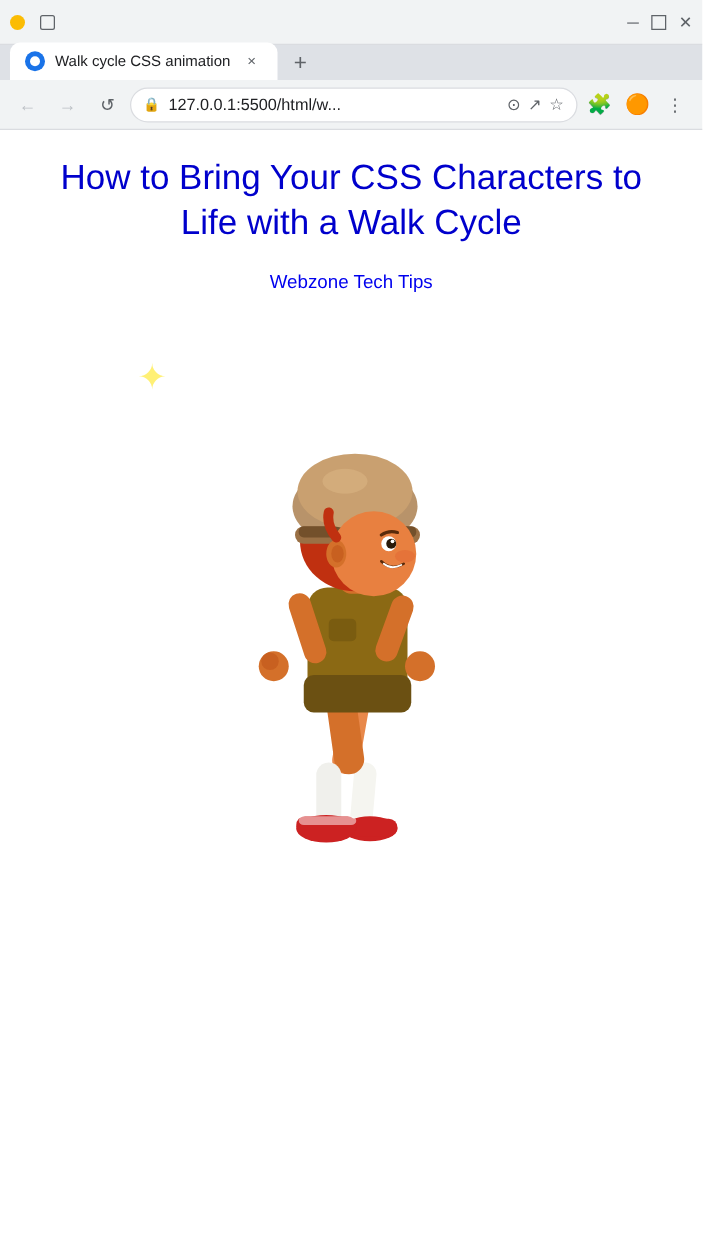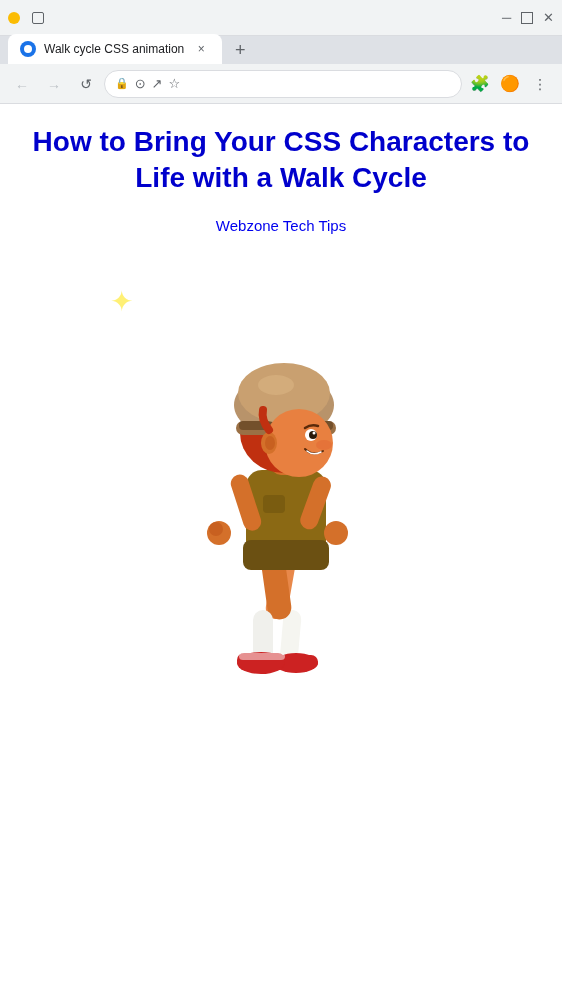"127.0.0.1:5500/html/w..." span.address-text { html: none -> <span>127.0.0.1:5500/html/w...</span> }
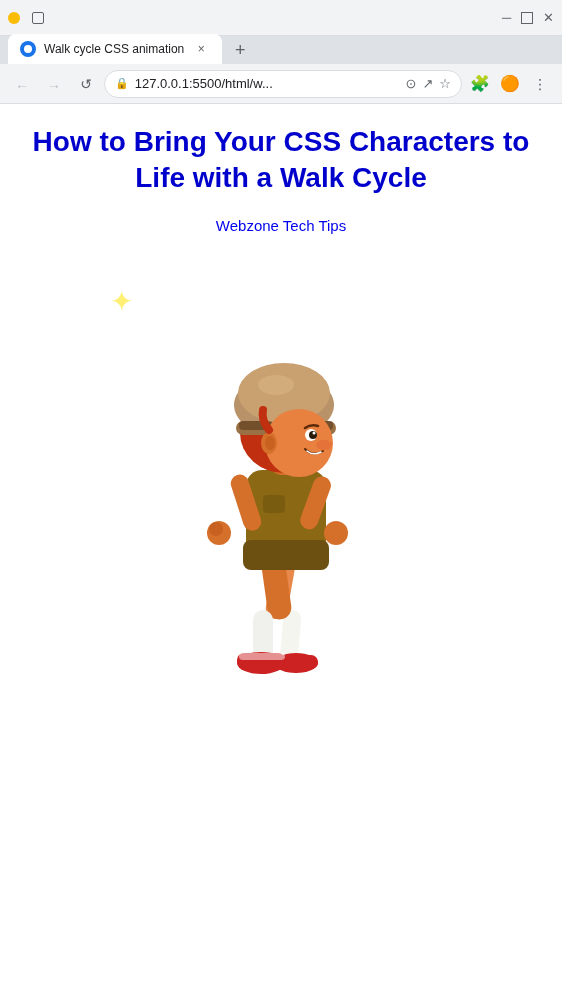"How to Bring Your CSS" .page-title { font-weight: bold -> normal }
